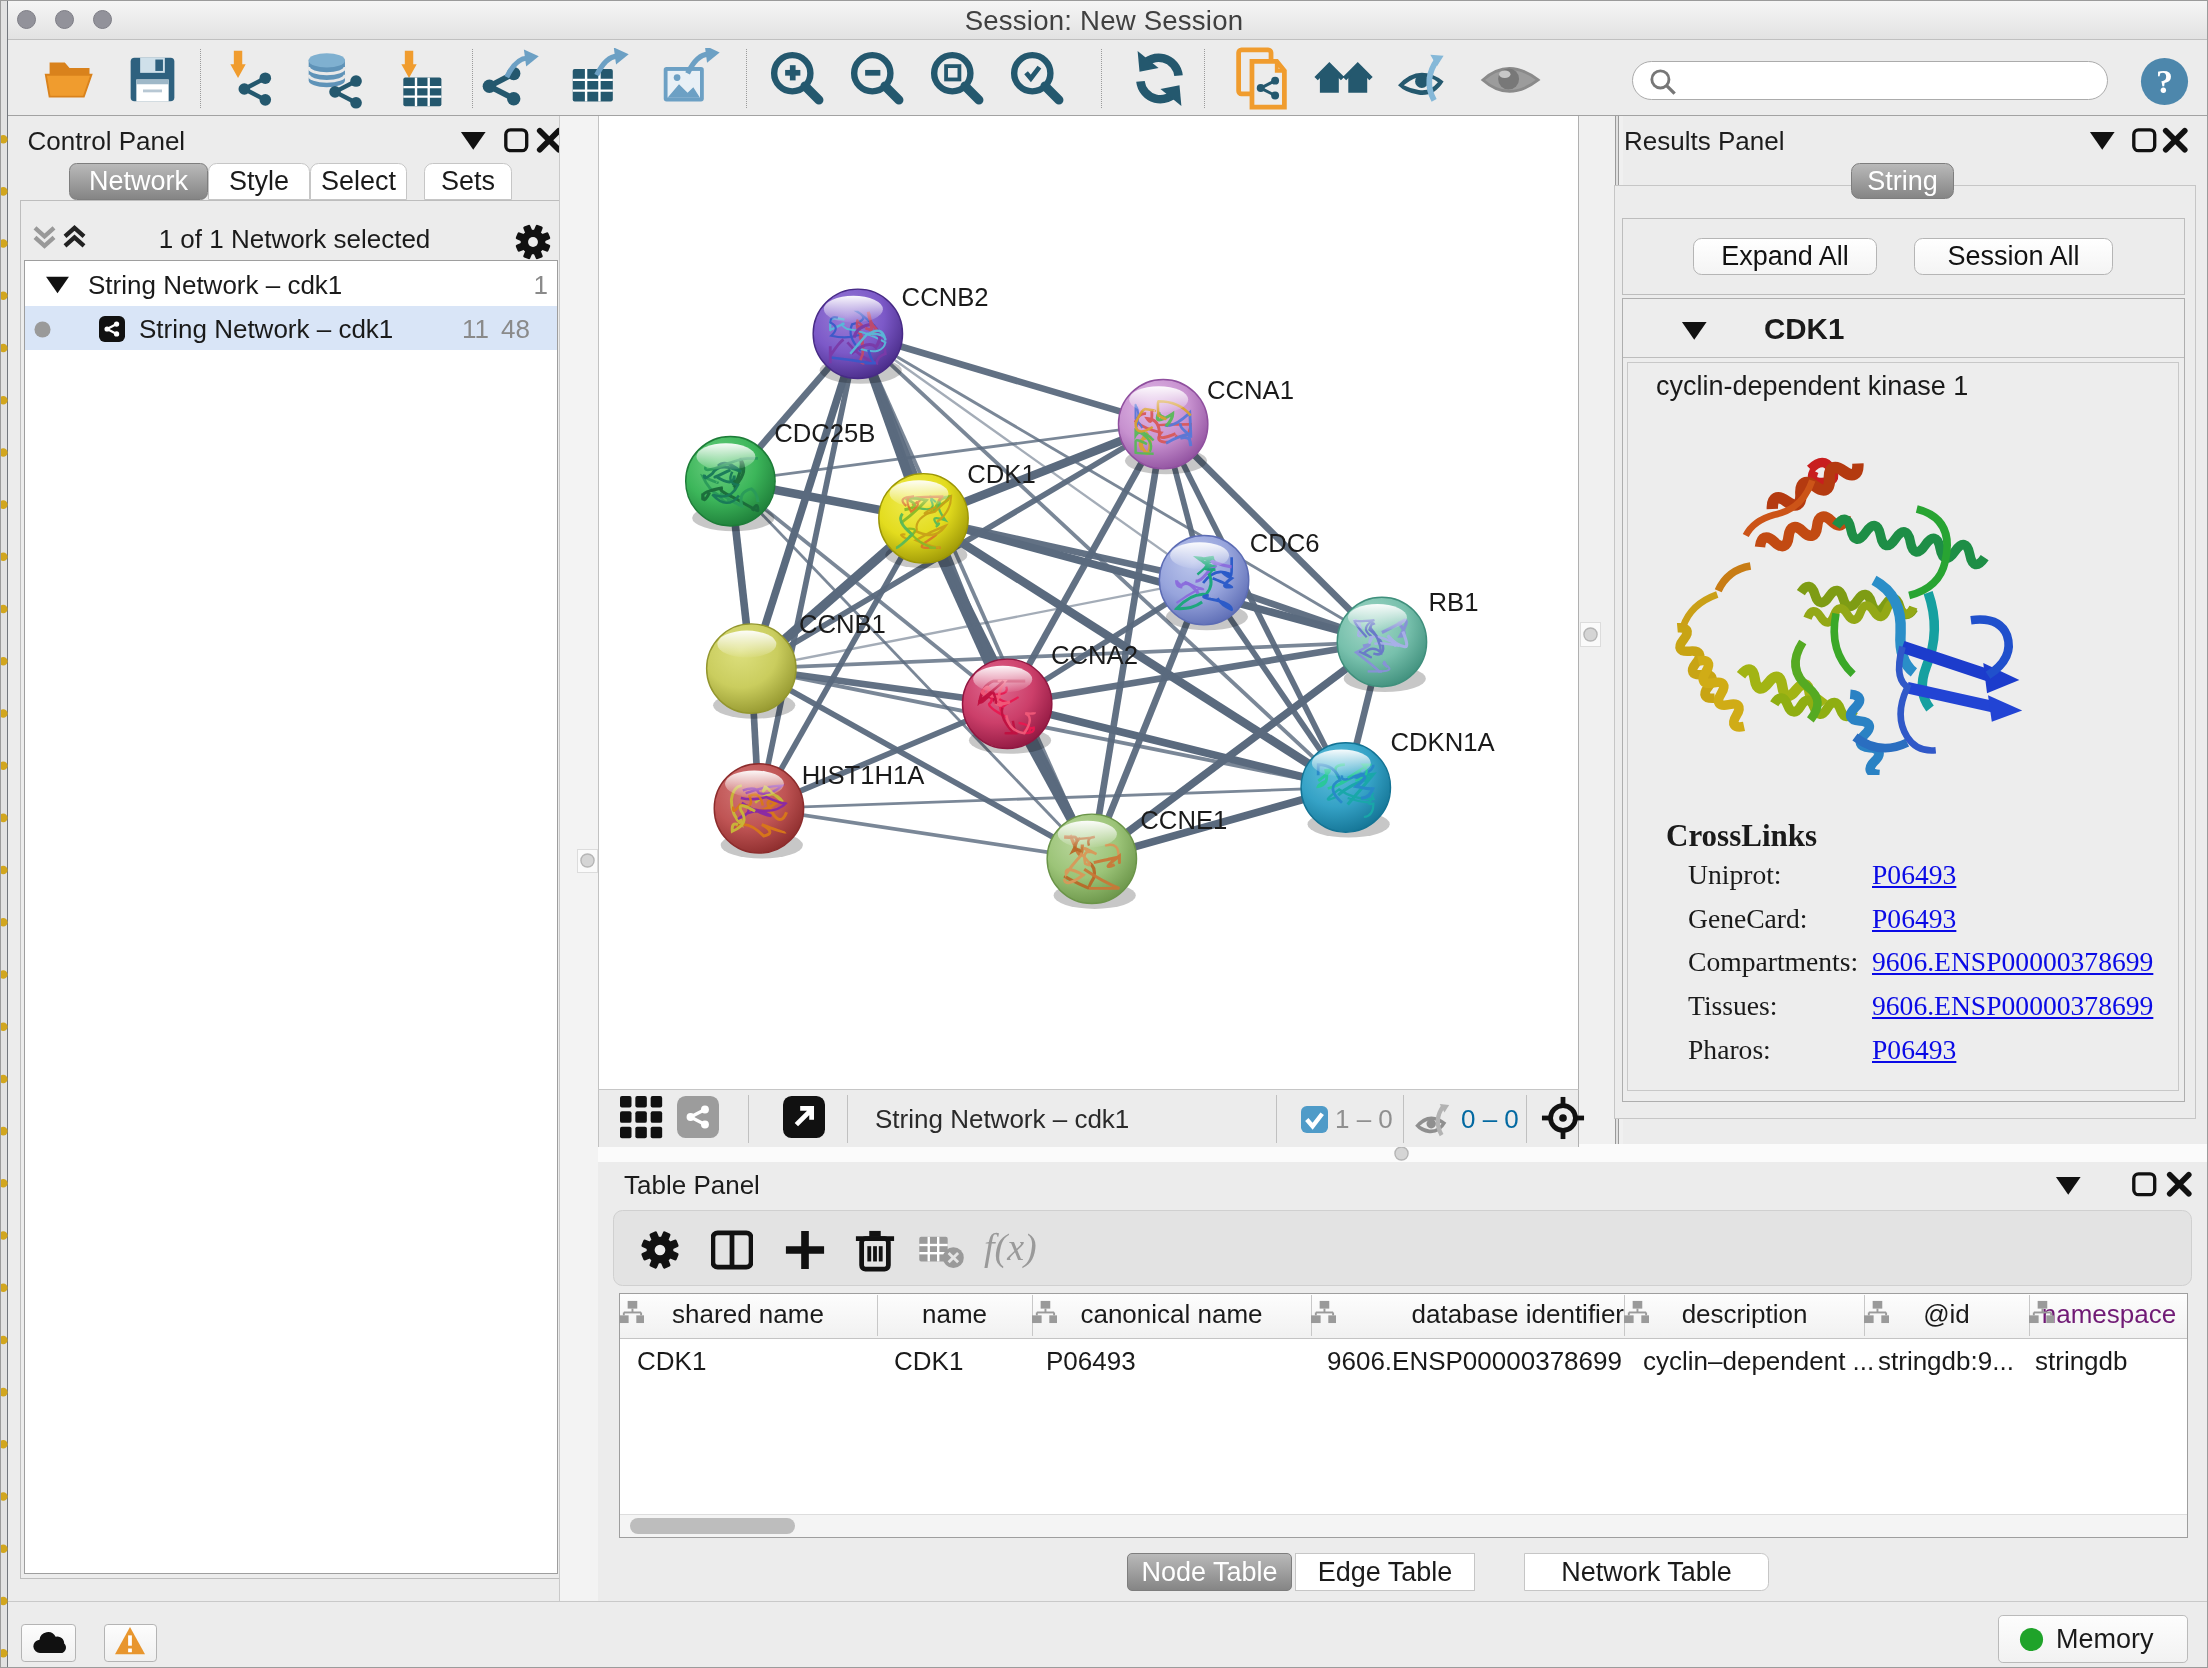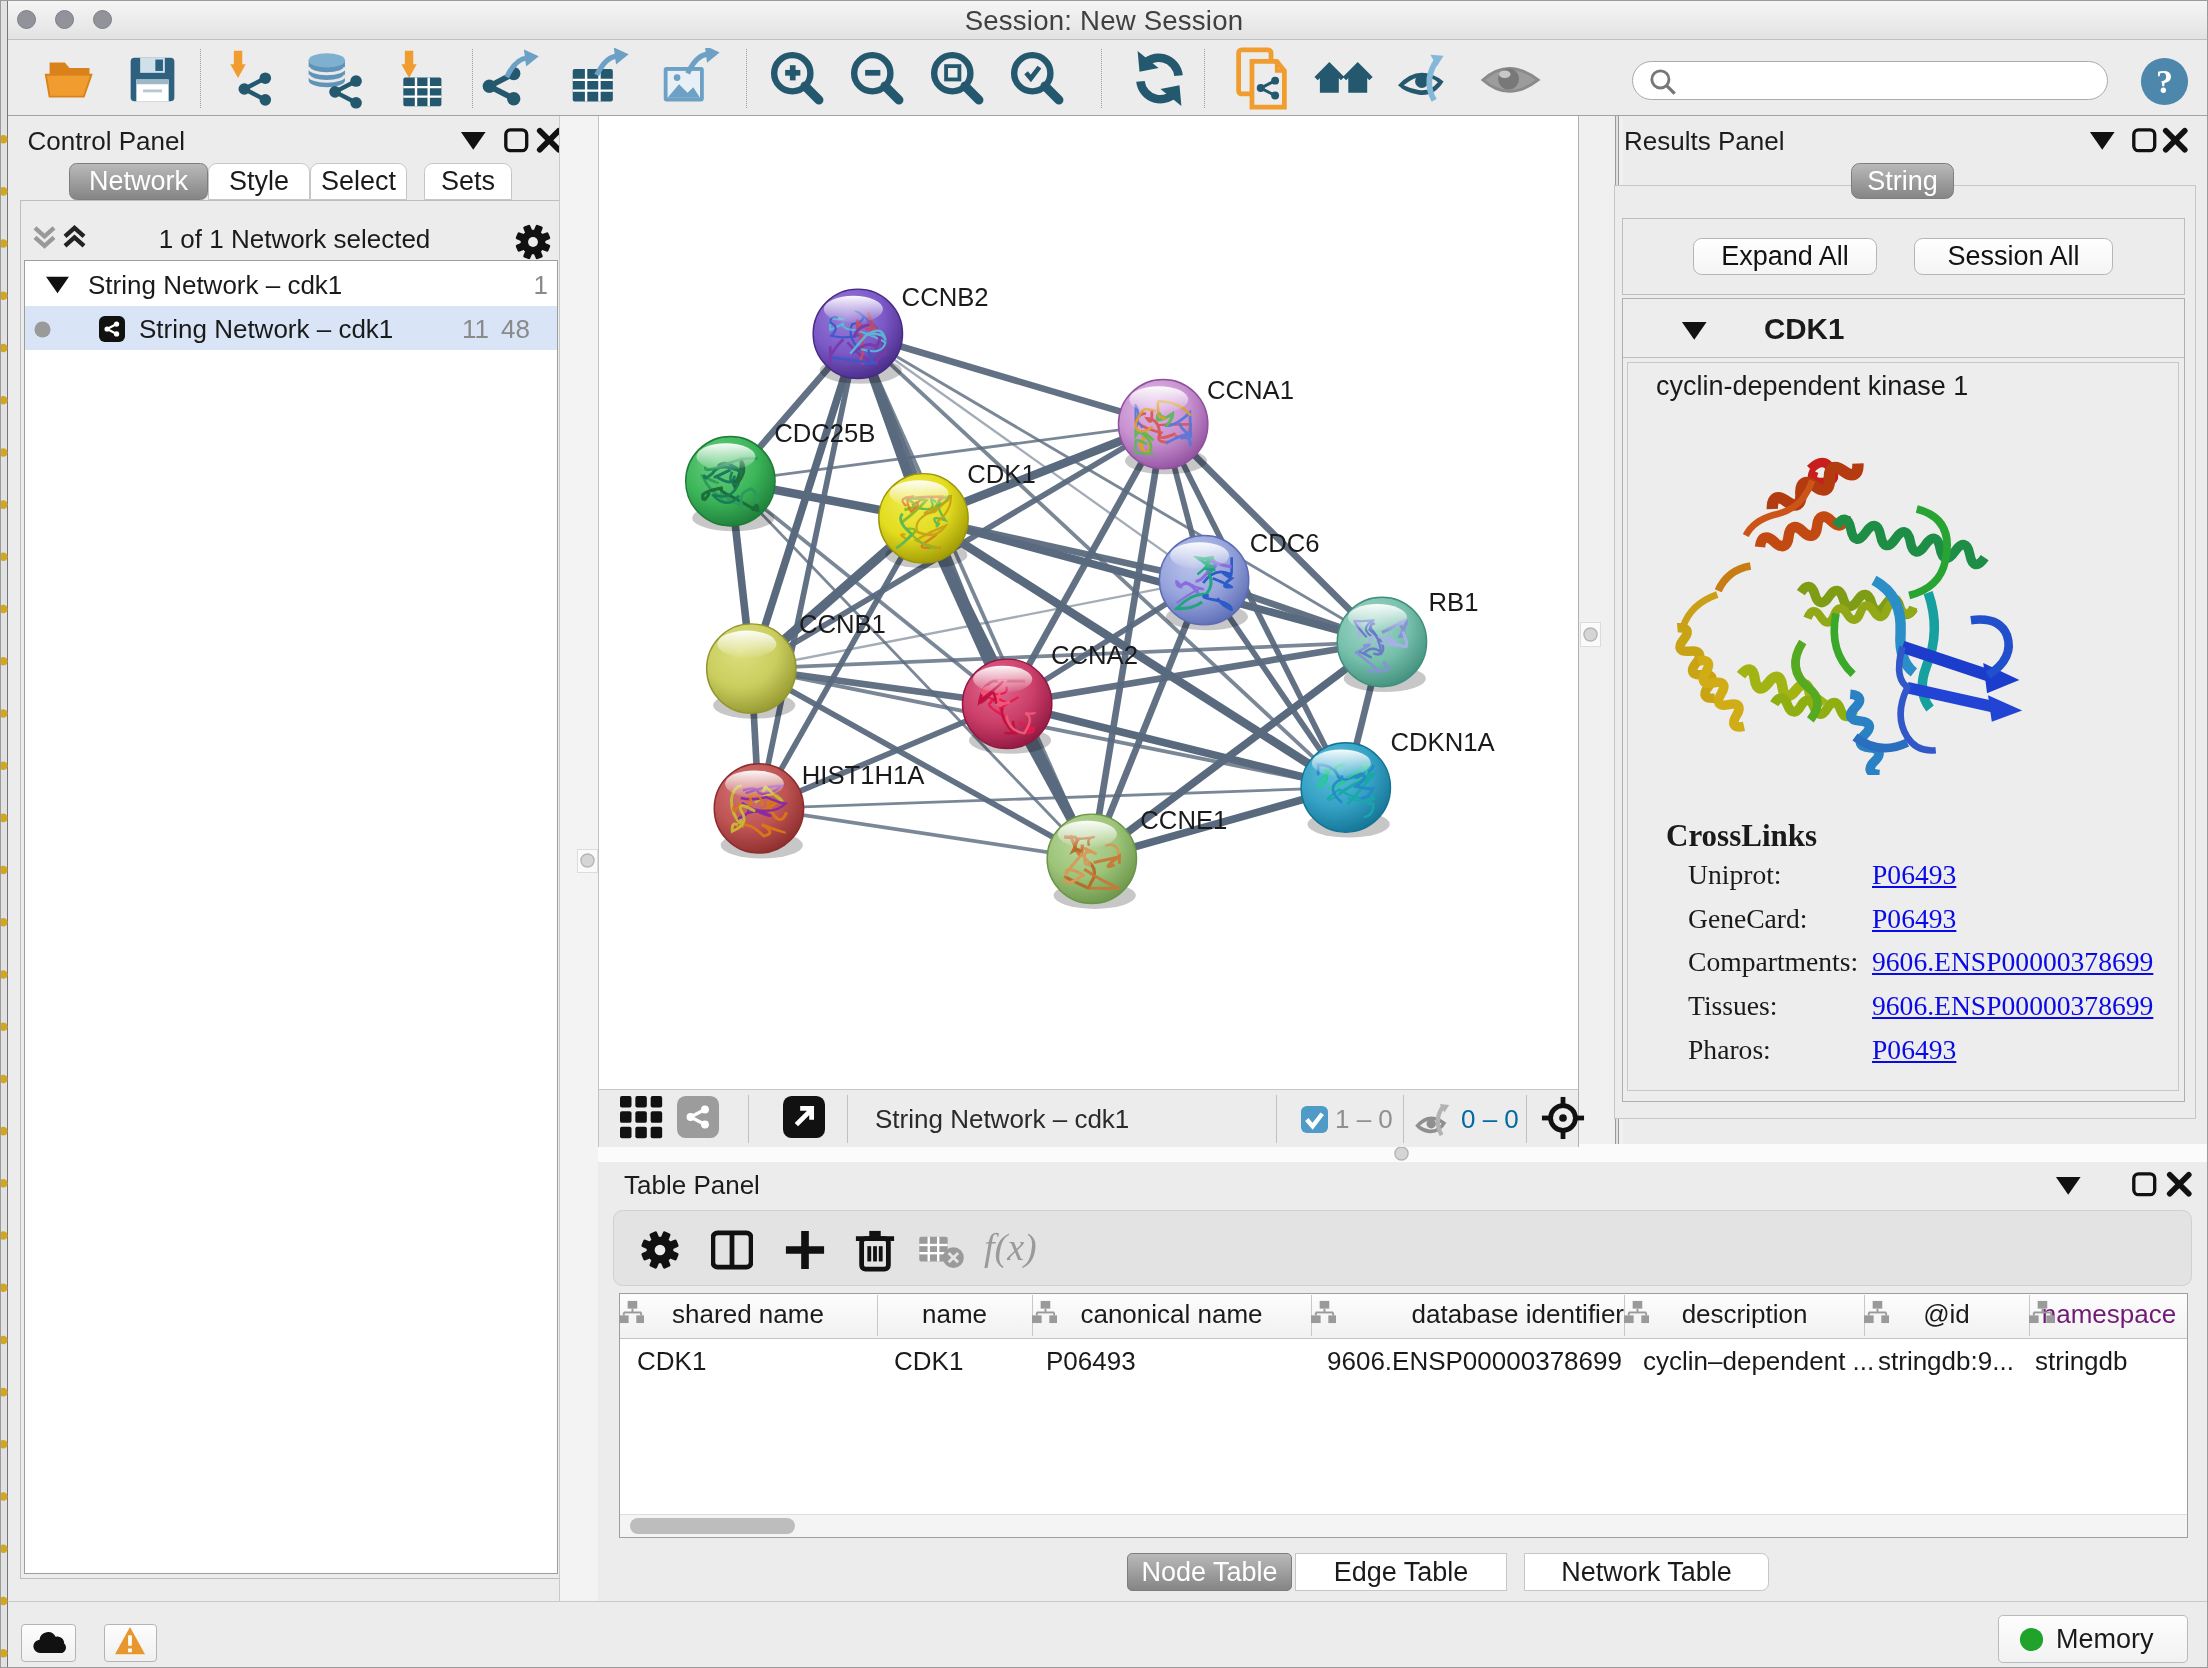"Edge Table" div.abs { width: 212px -> 180px }
